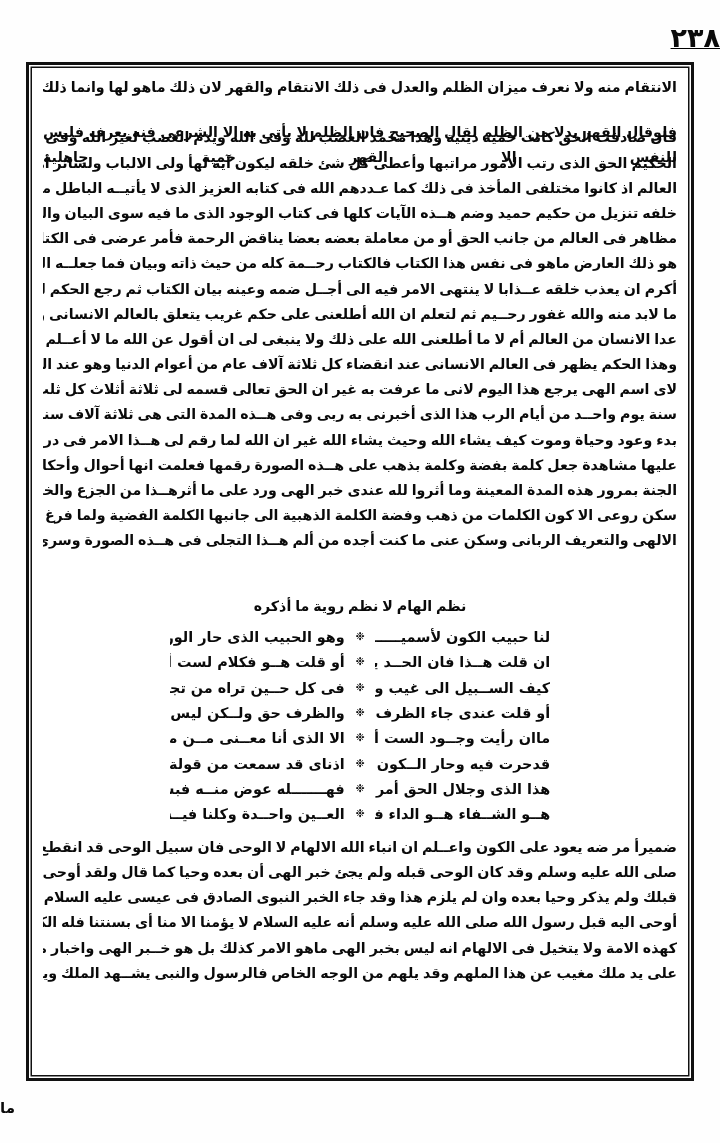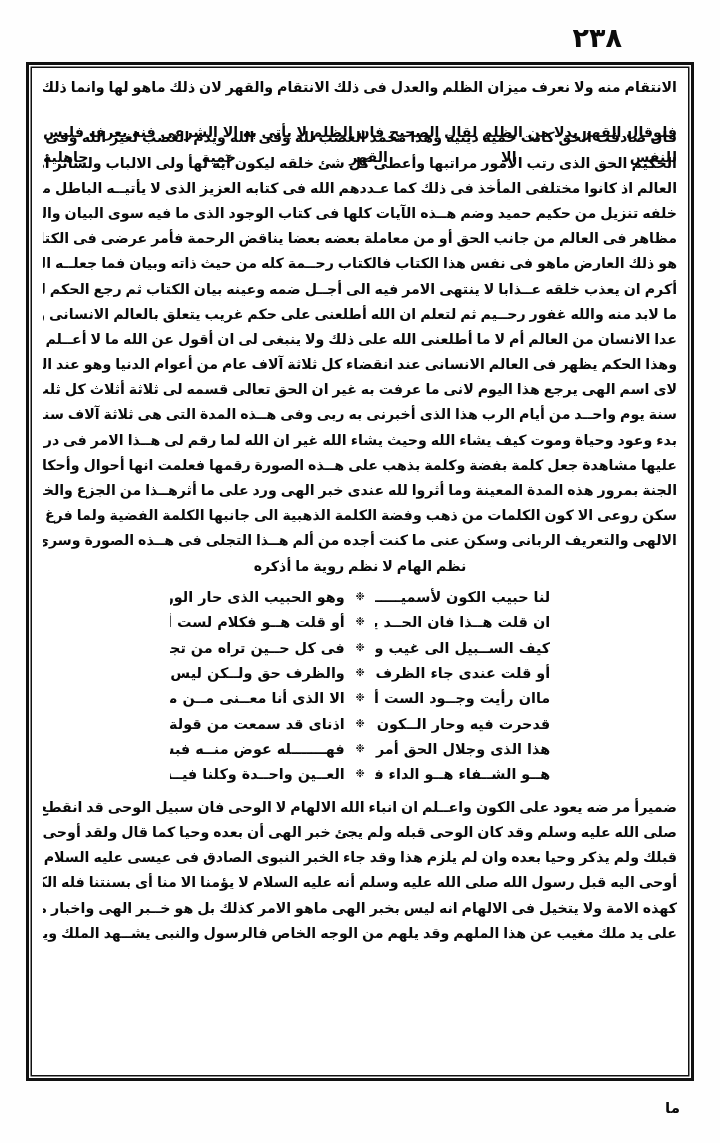"٢٣٨" .folio-row { padding-right: 98px -> none; text-decoration: none -> underline }
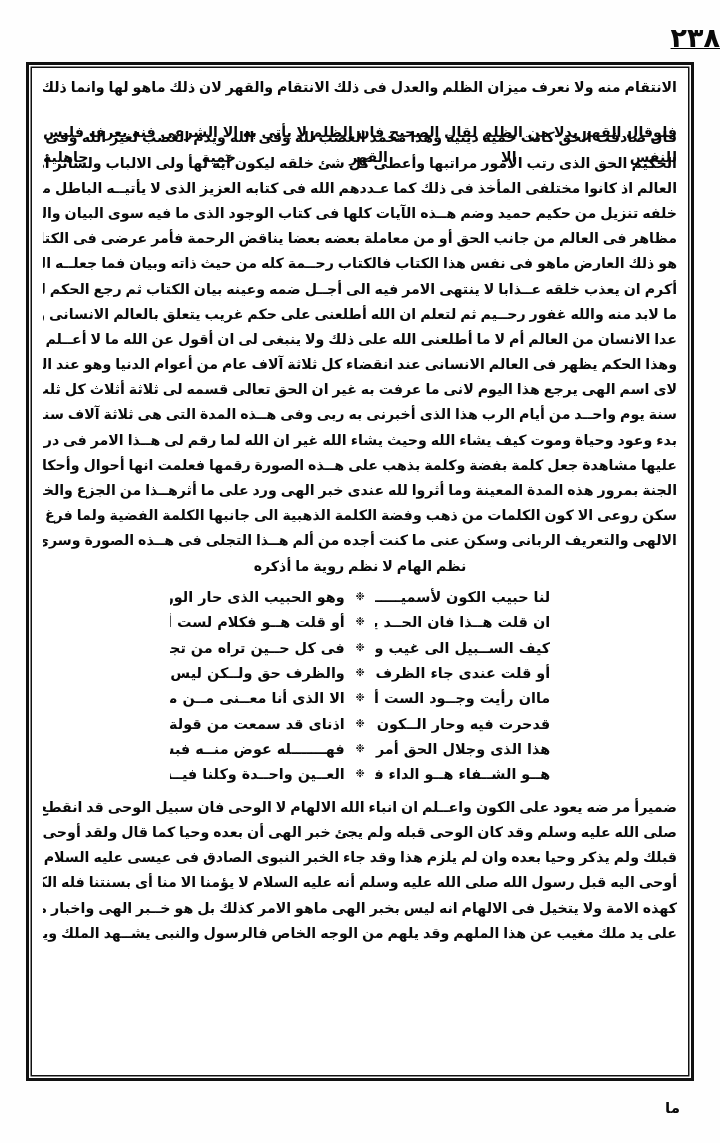"نظم الهام لا نظم روية" .l-center { margin-top: none -> 40px }
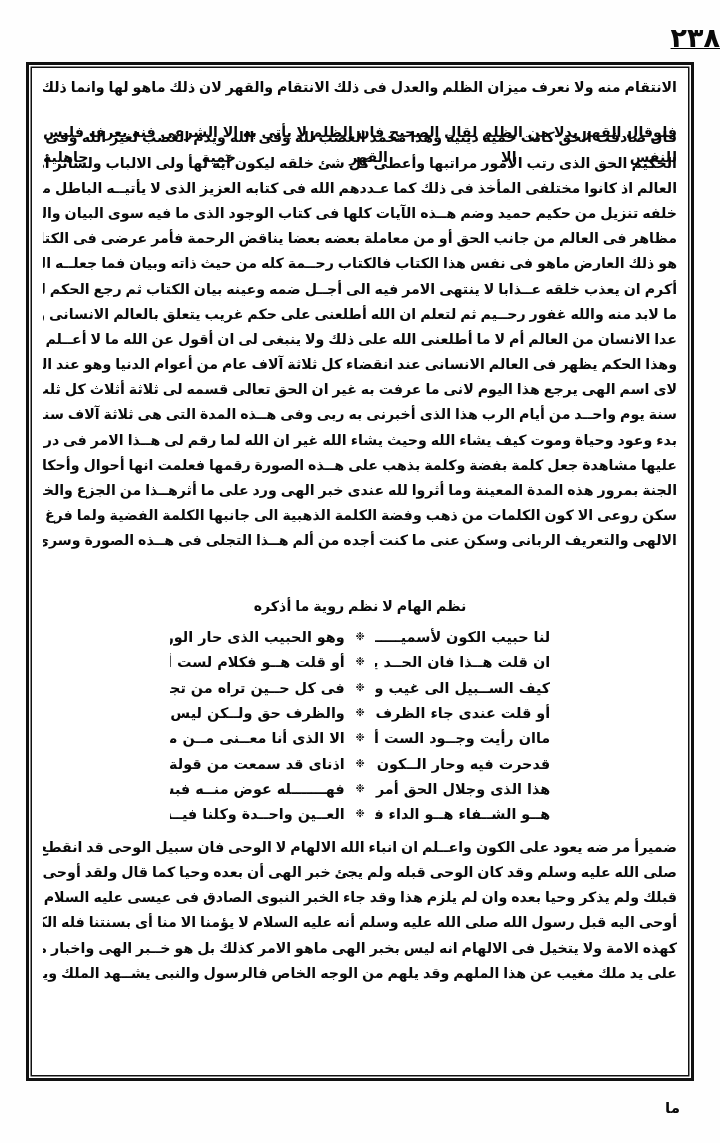"ما" .catchword { text-align: right -> left }
